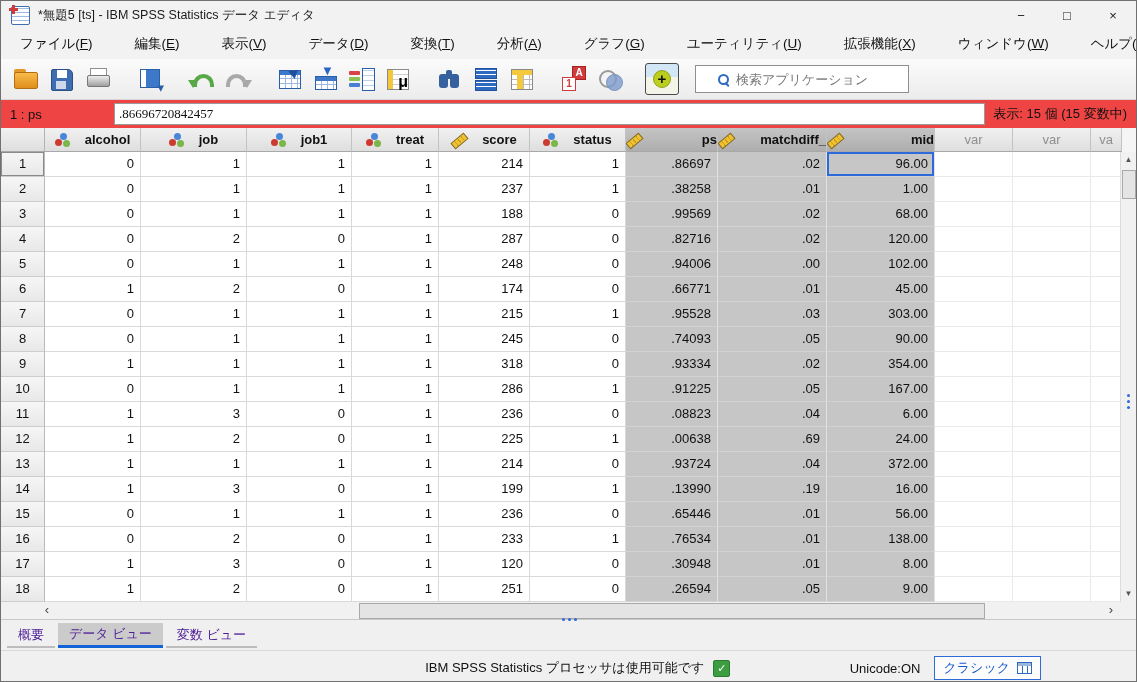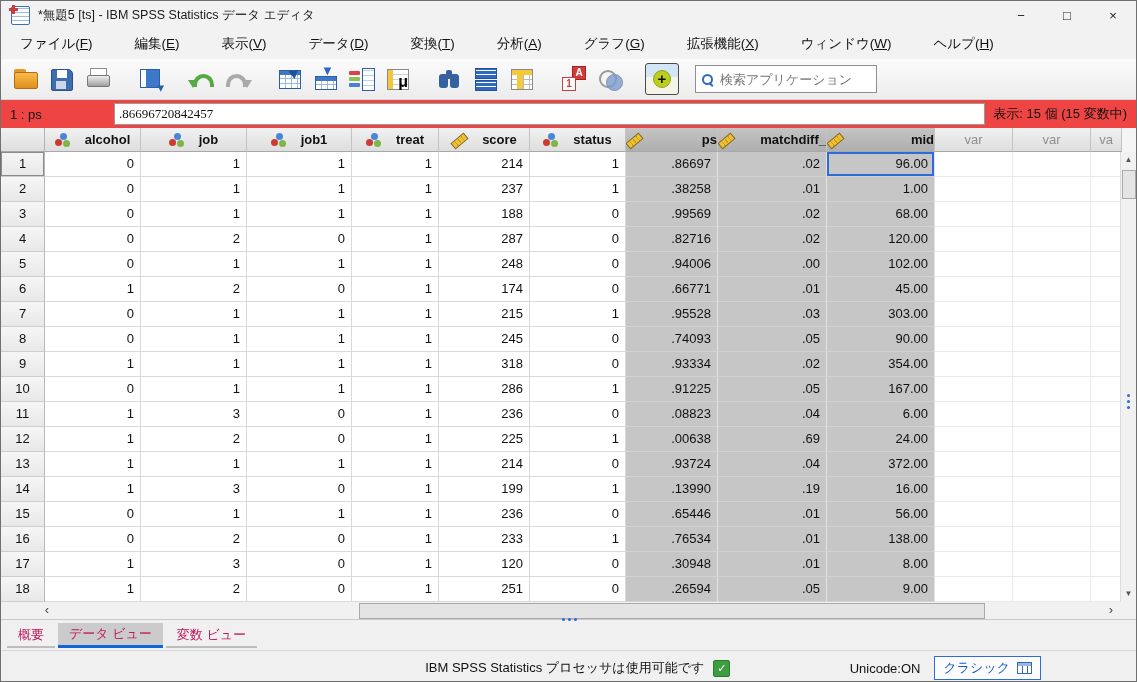"ユーティリティ(U)" div.menu-item { html: none -> <div>ユーティリティ(<u>U</u>)</div> }
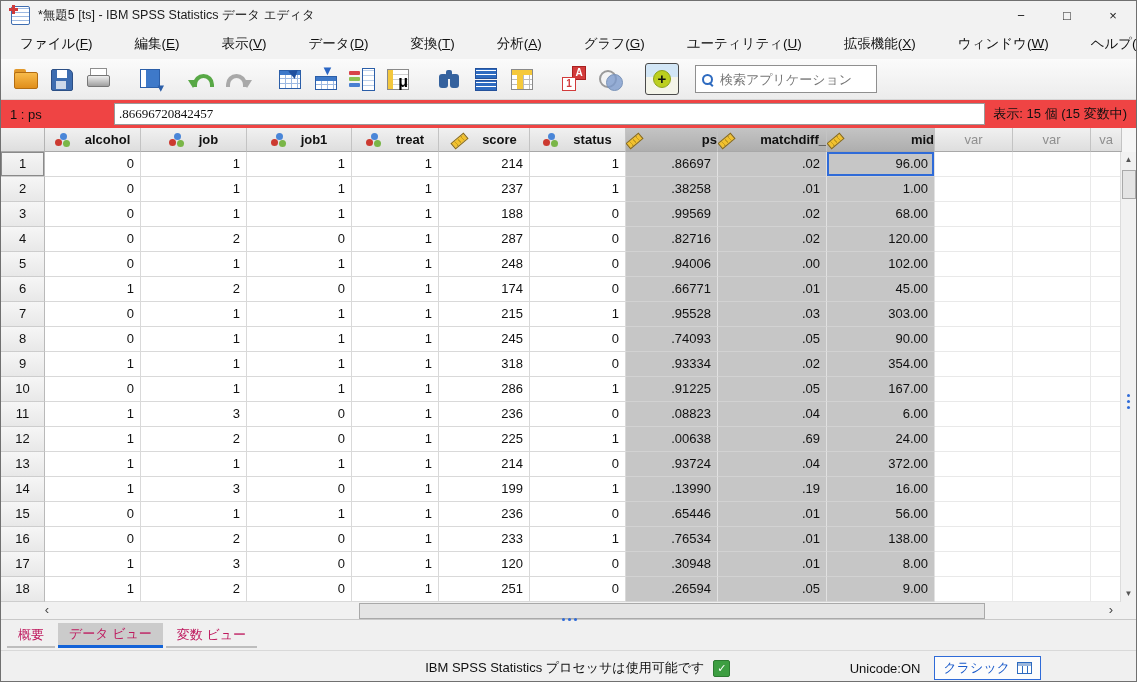"検索アプリケーション" .searchbox { padding: 0 6px -> 0 22px }
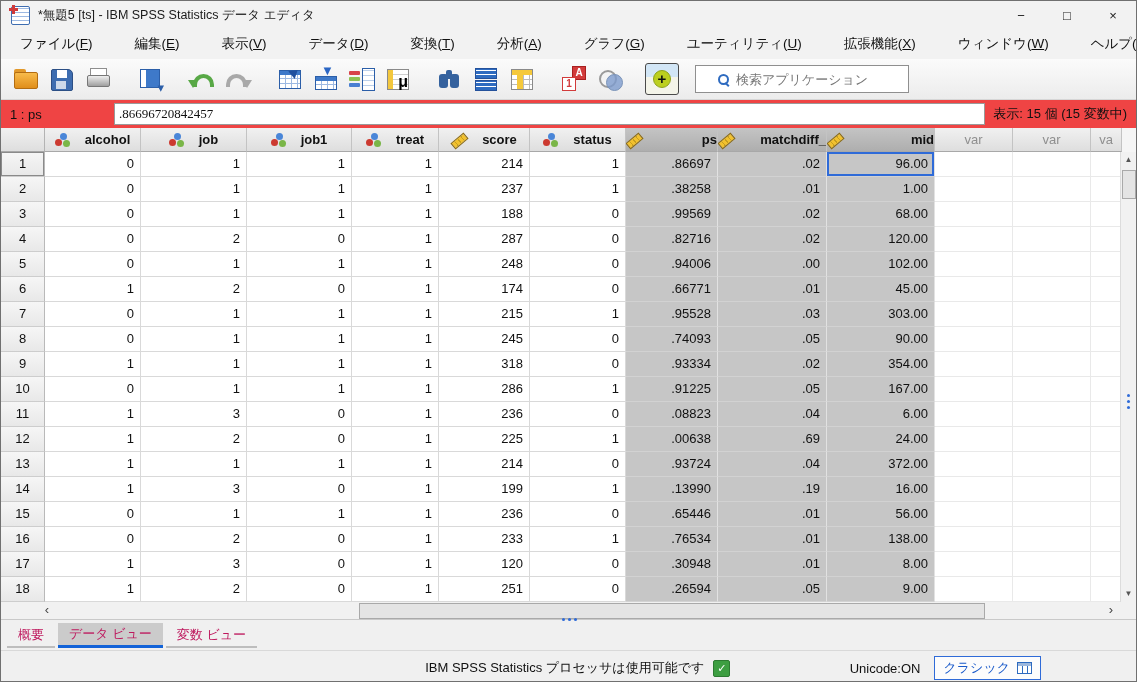"概要" .tab { color: #be185d -> #4c1d95 }
